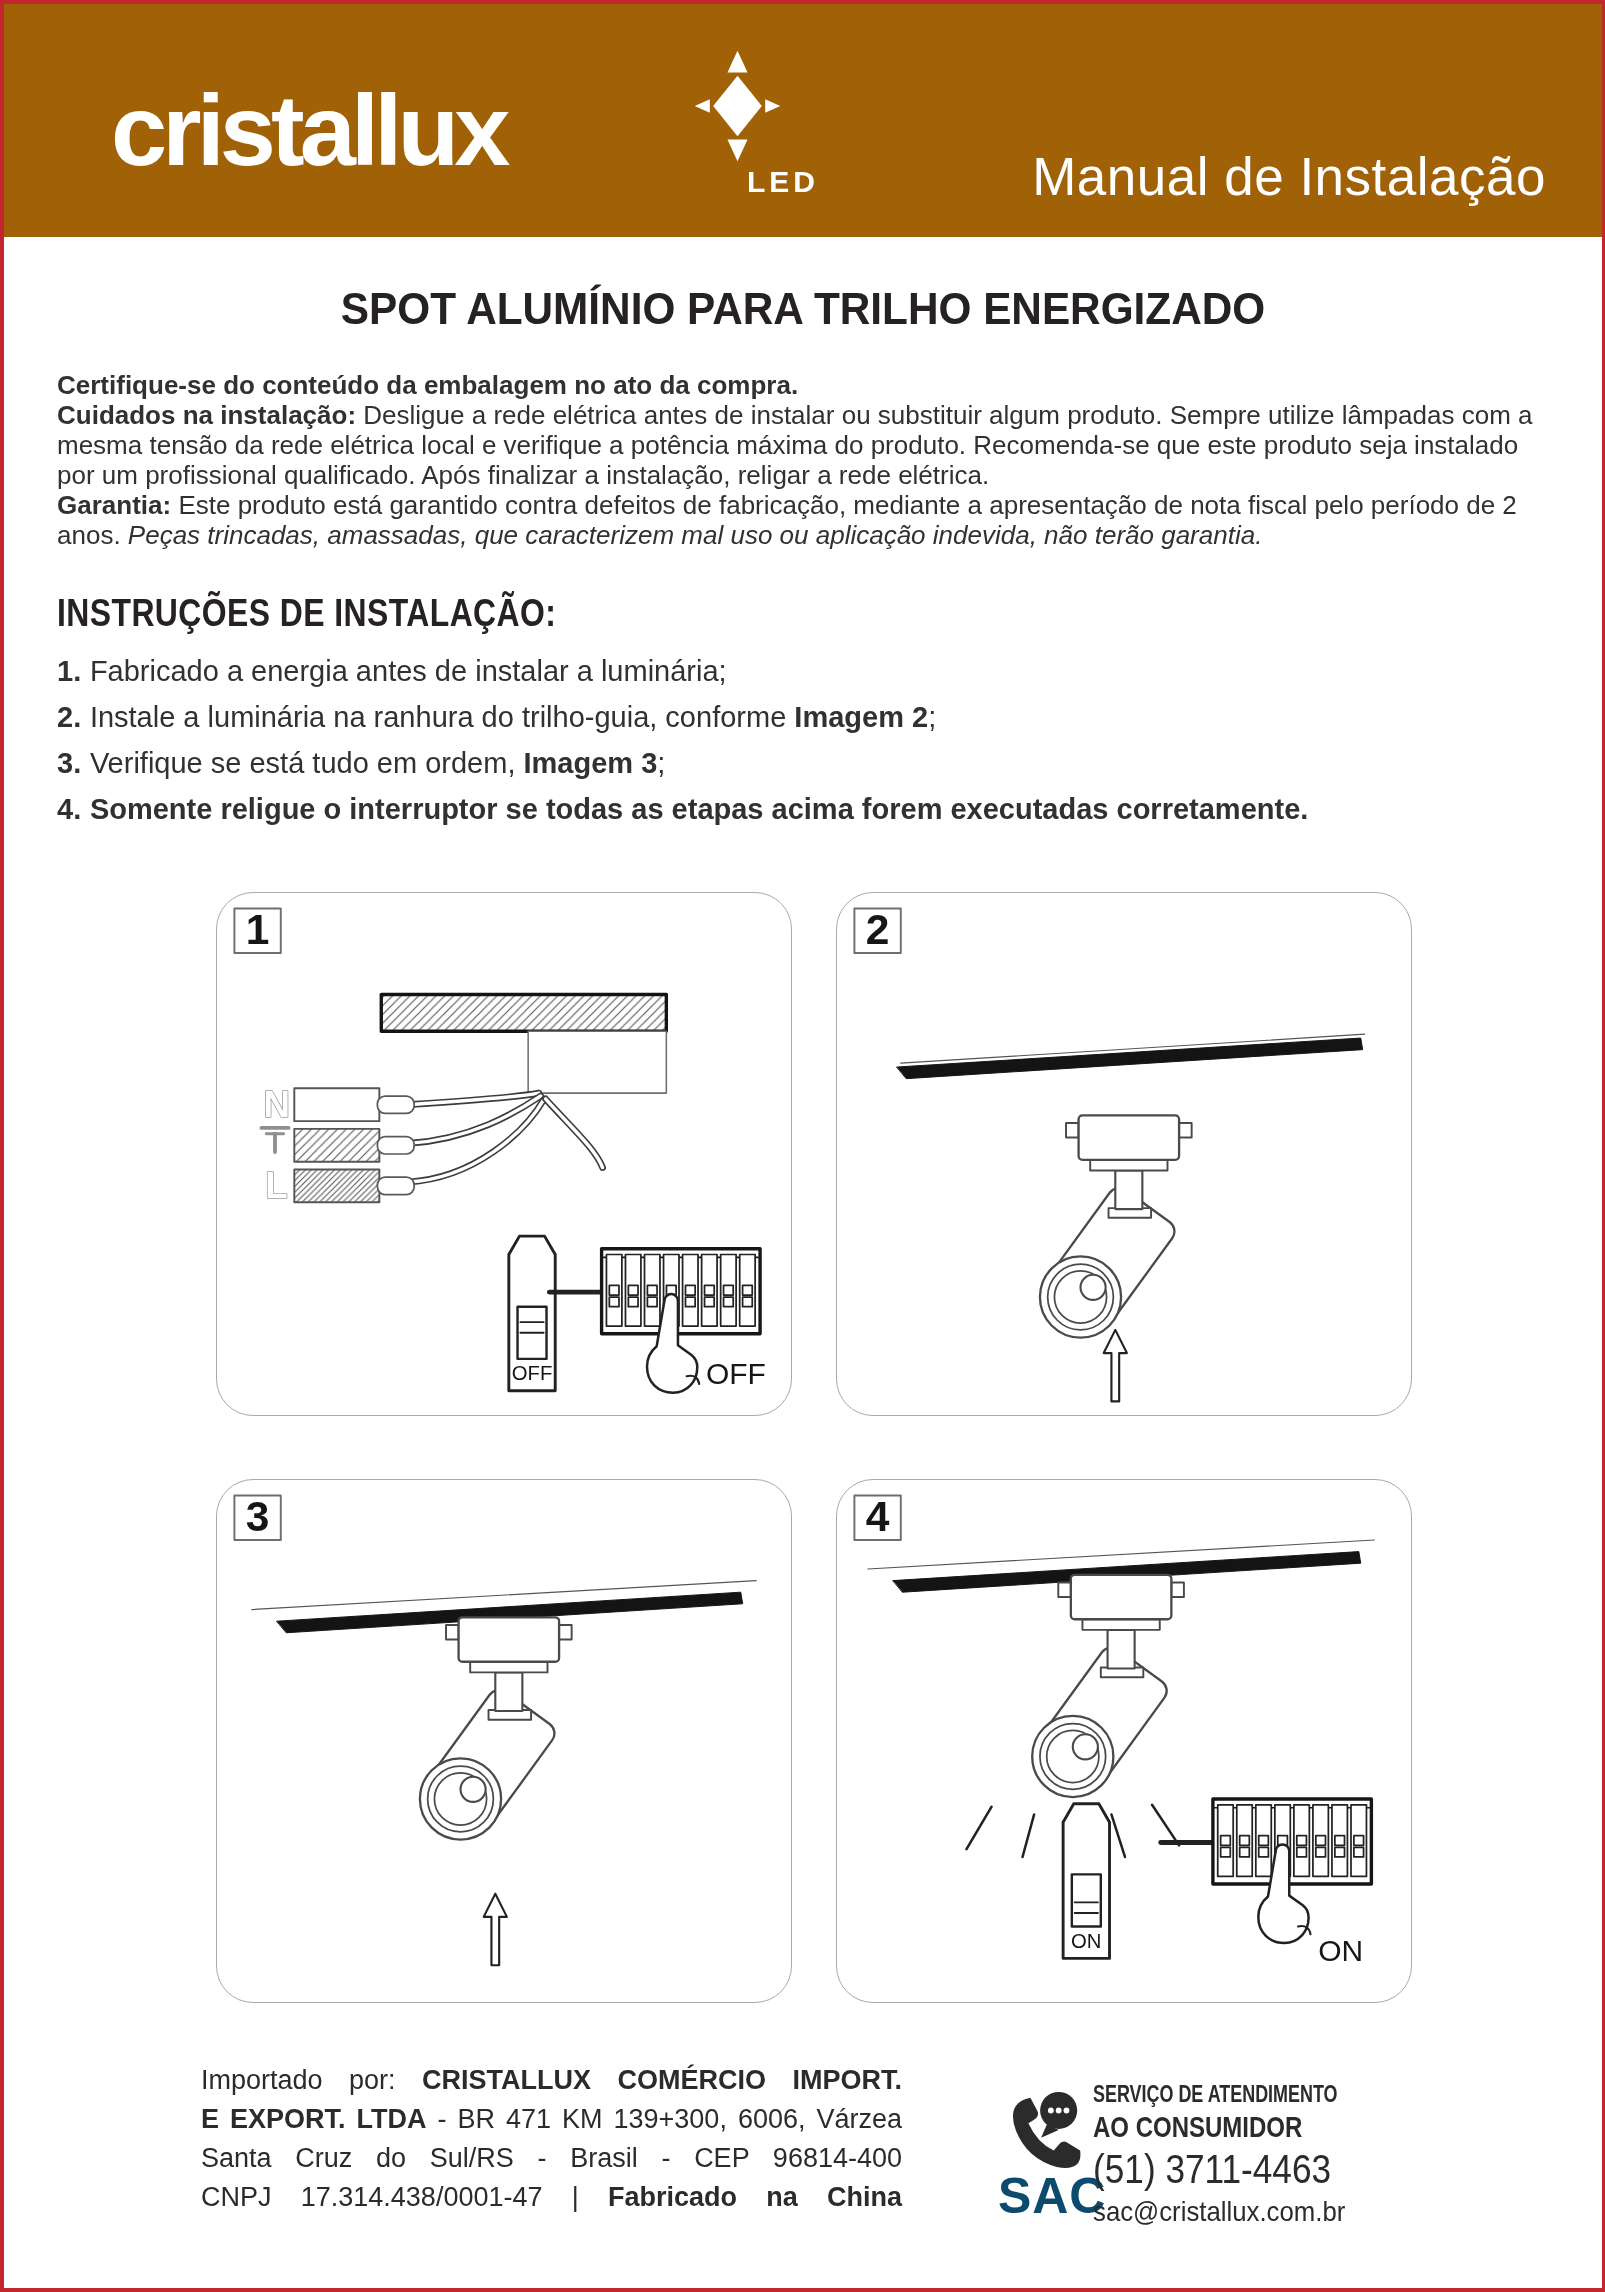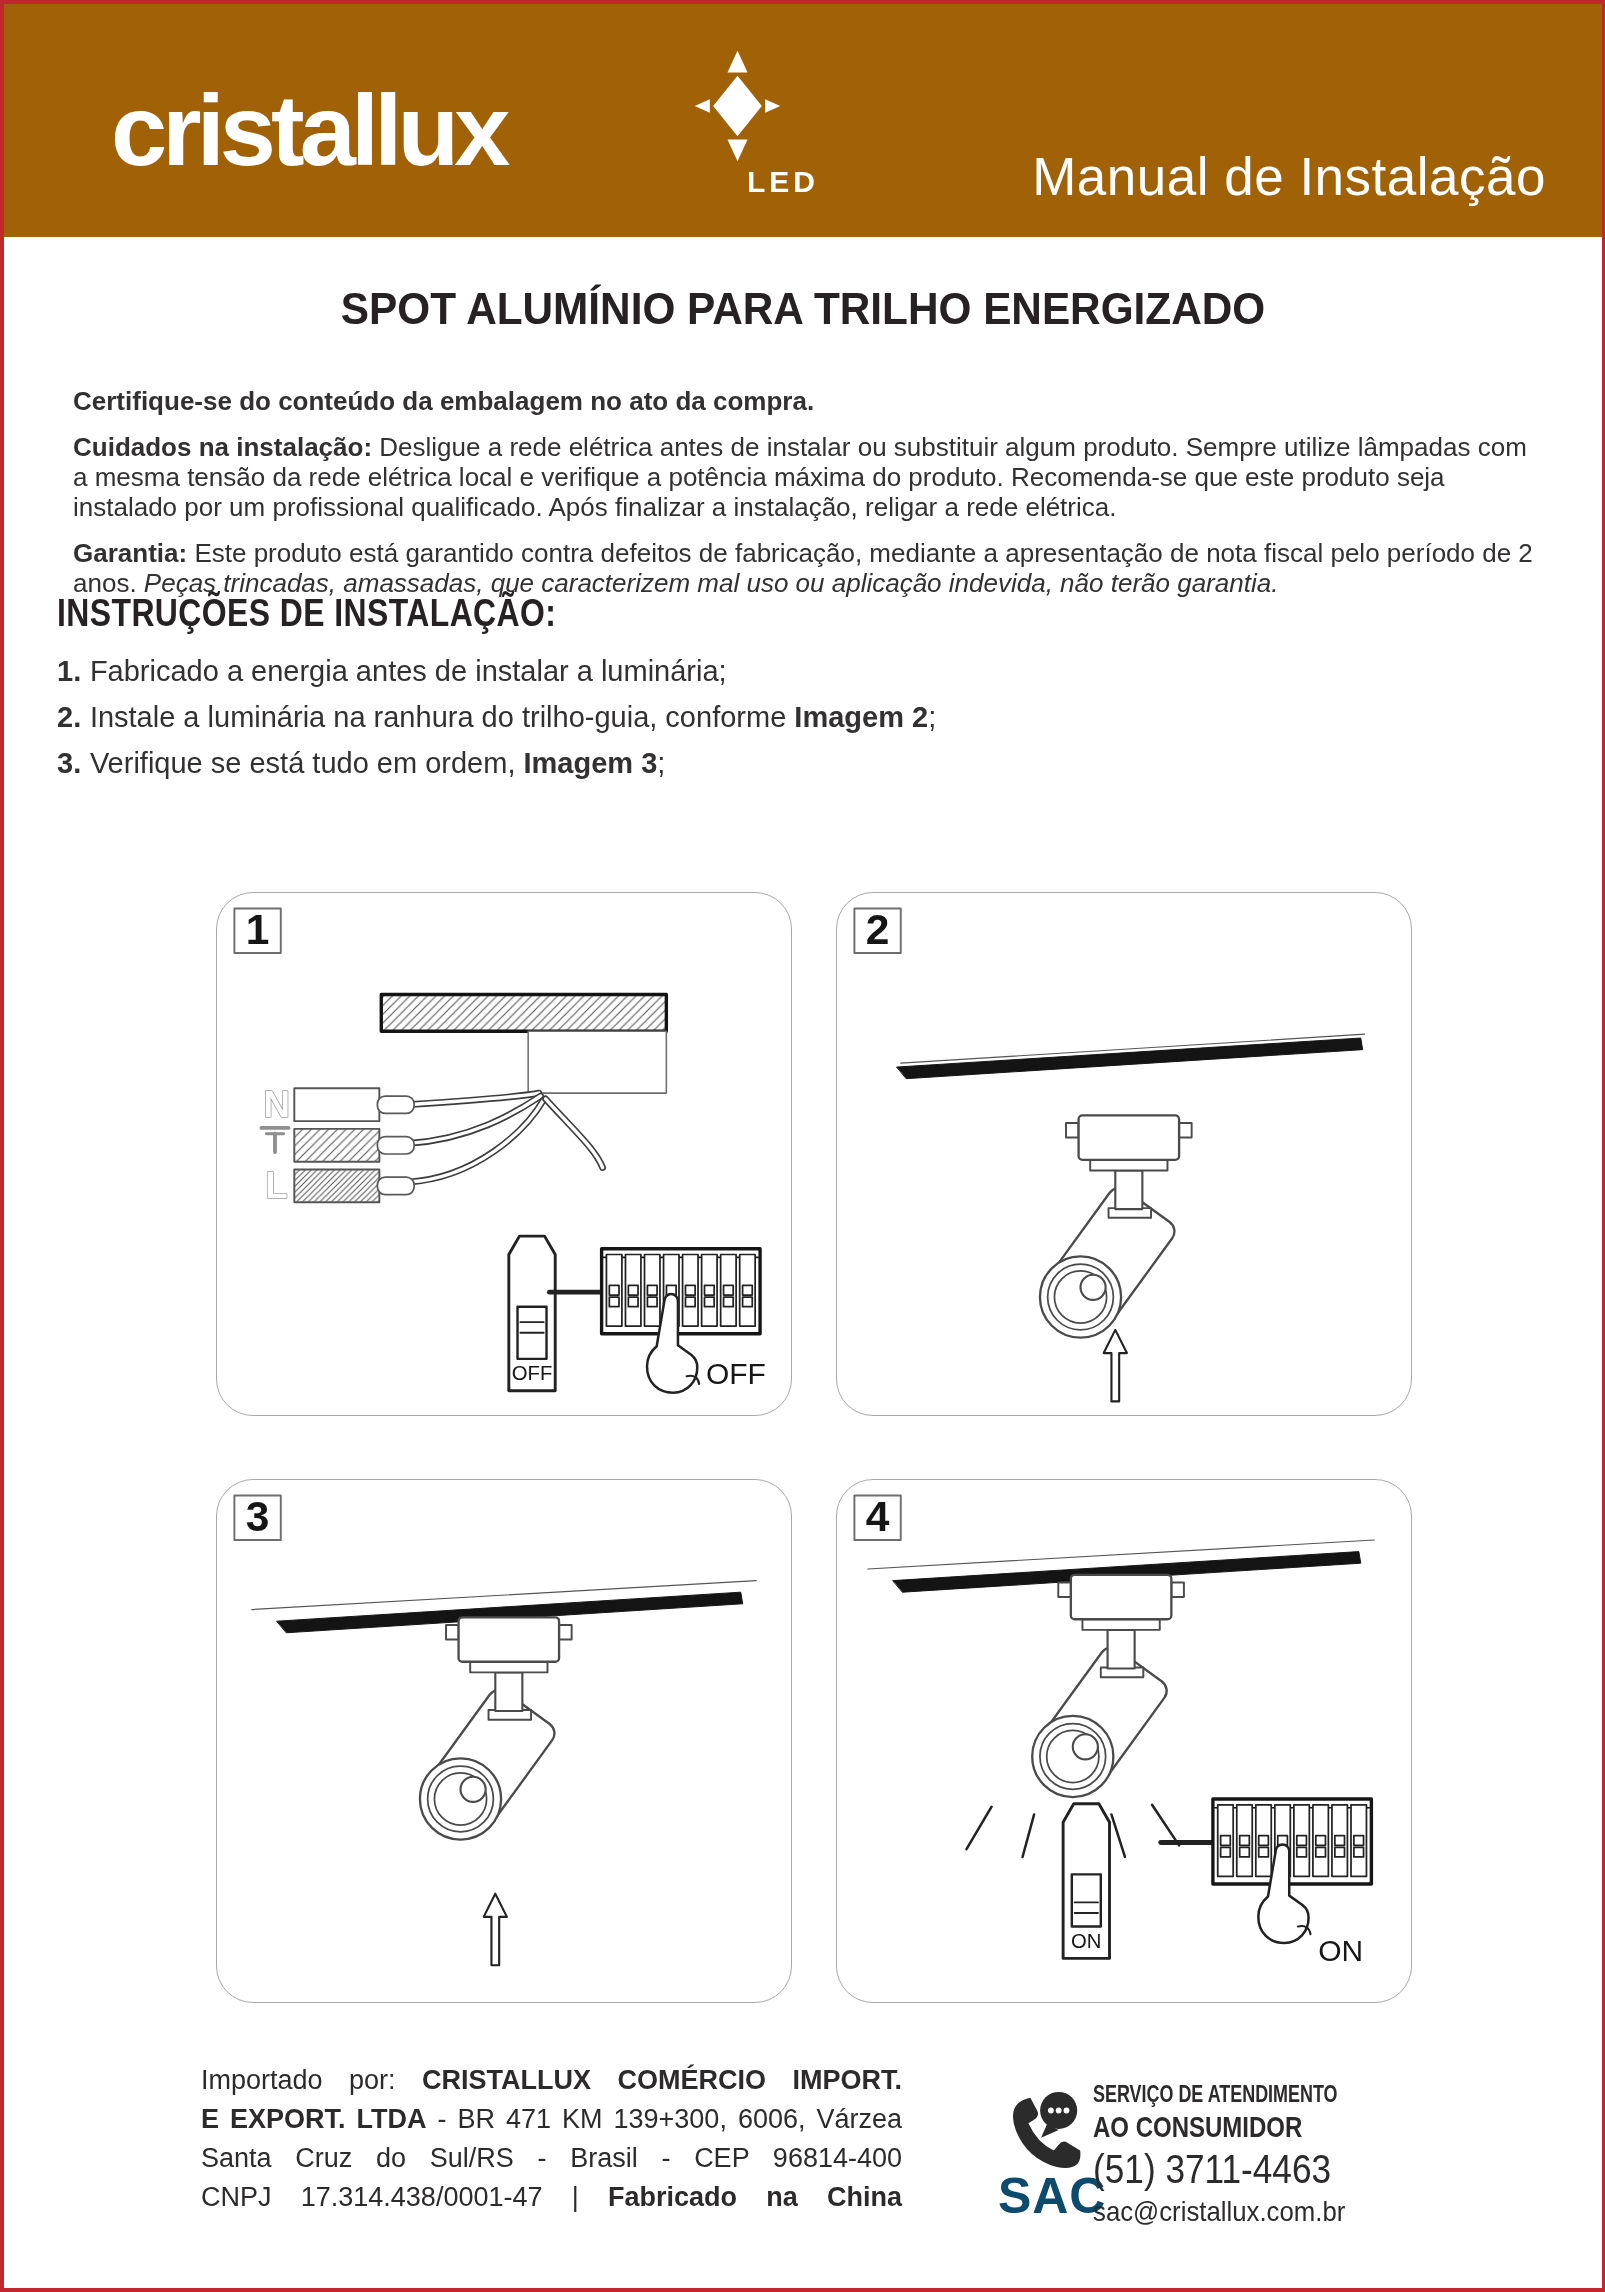"Certifique-se do conteúdo da embalagem" .intro p { margin: 16px -> 0 }
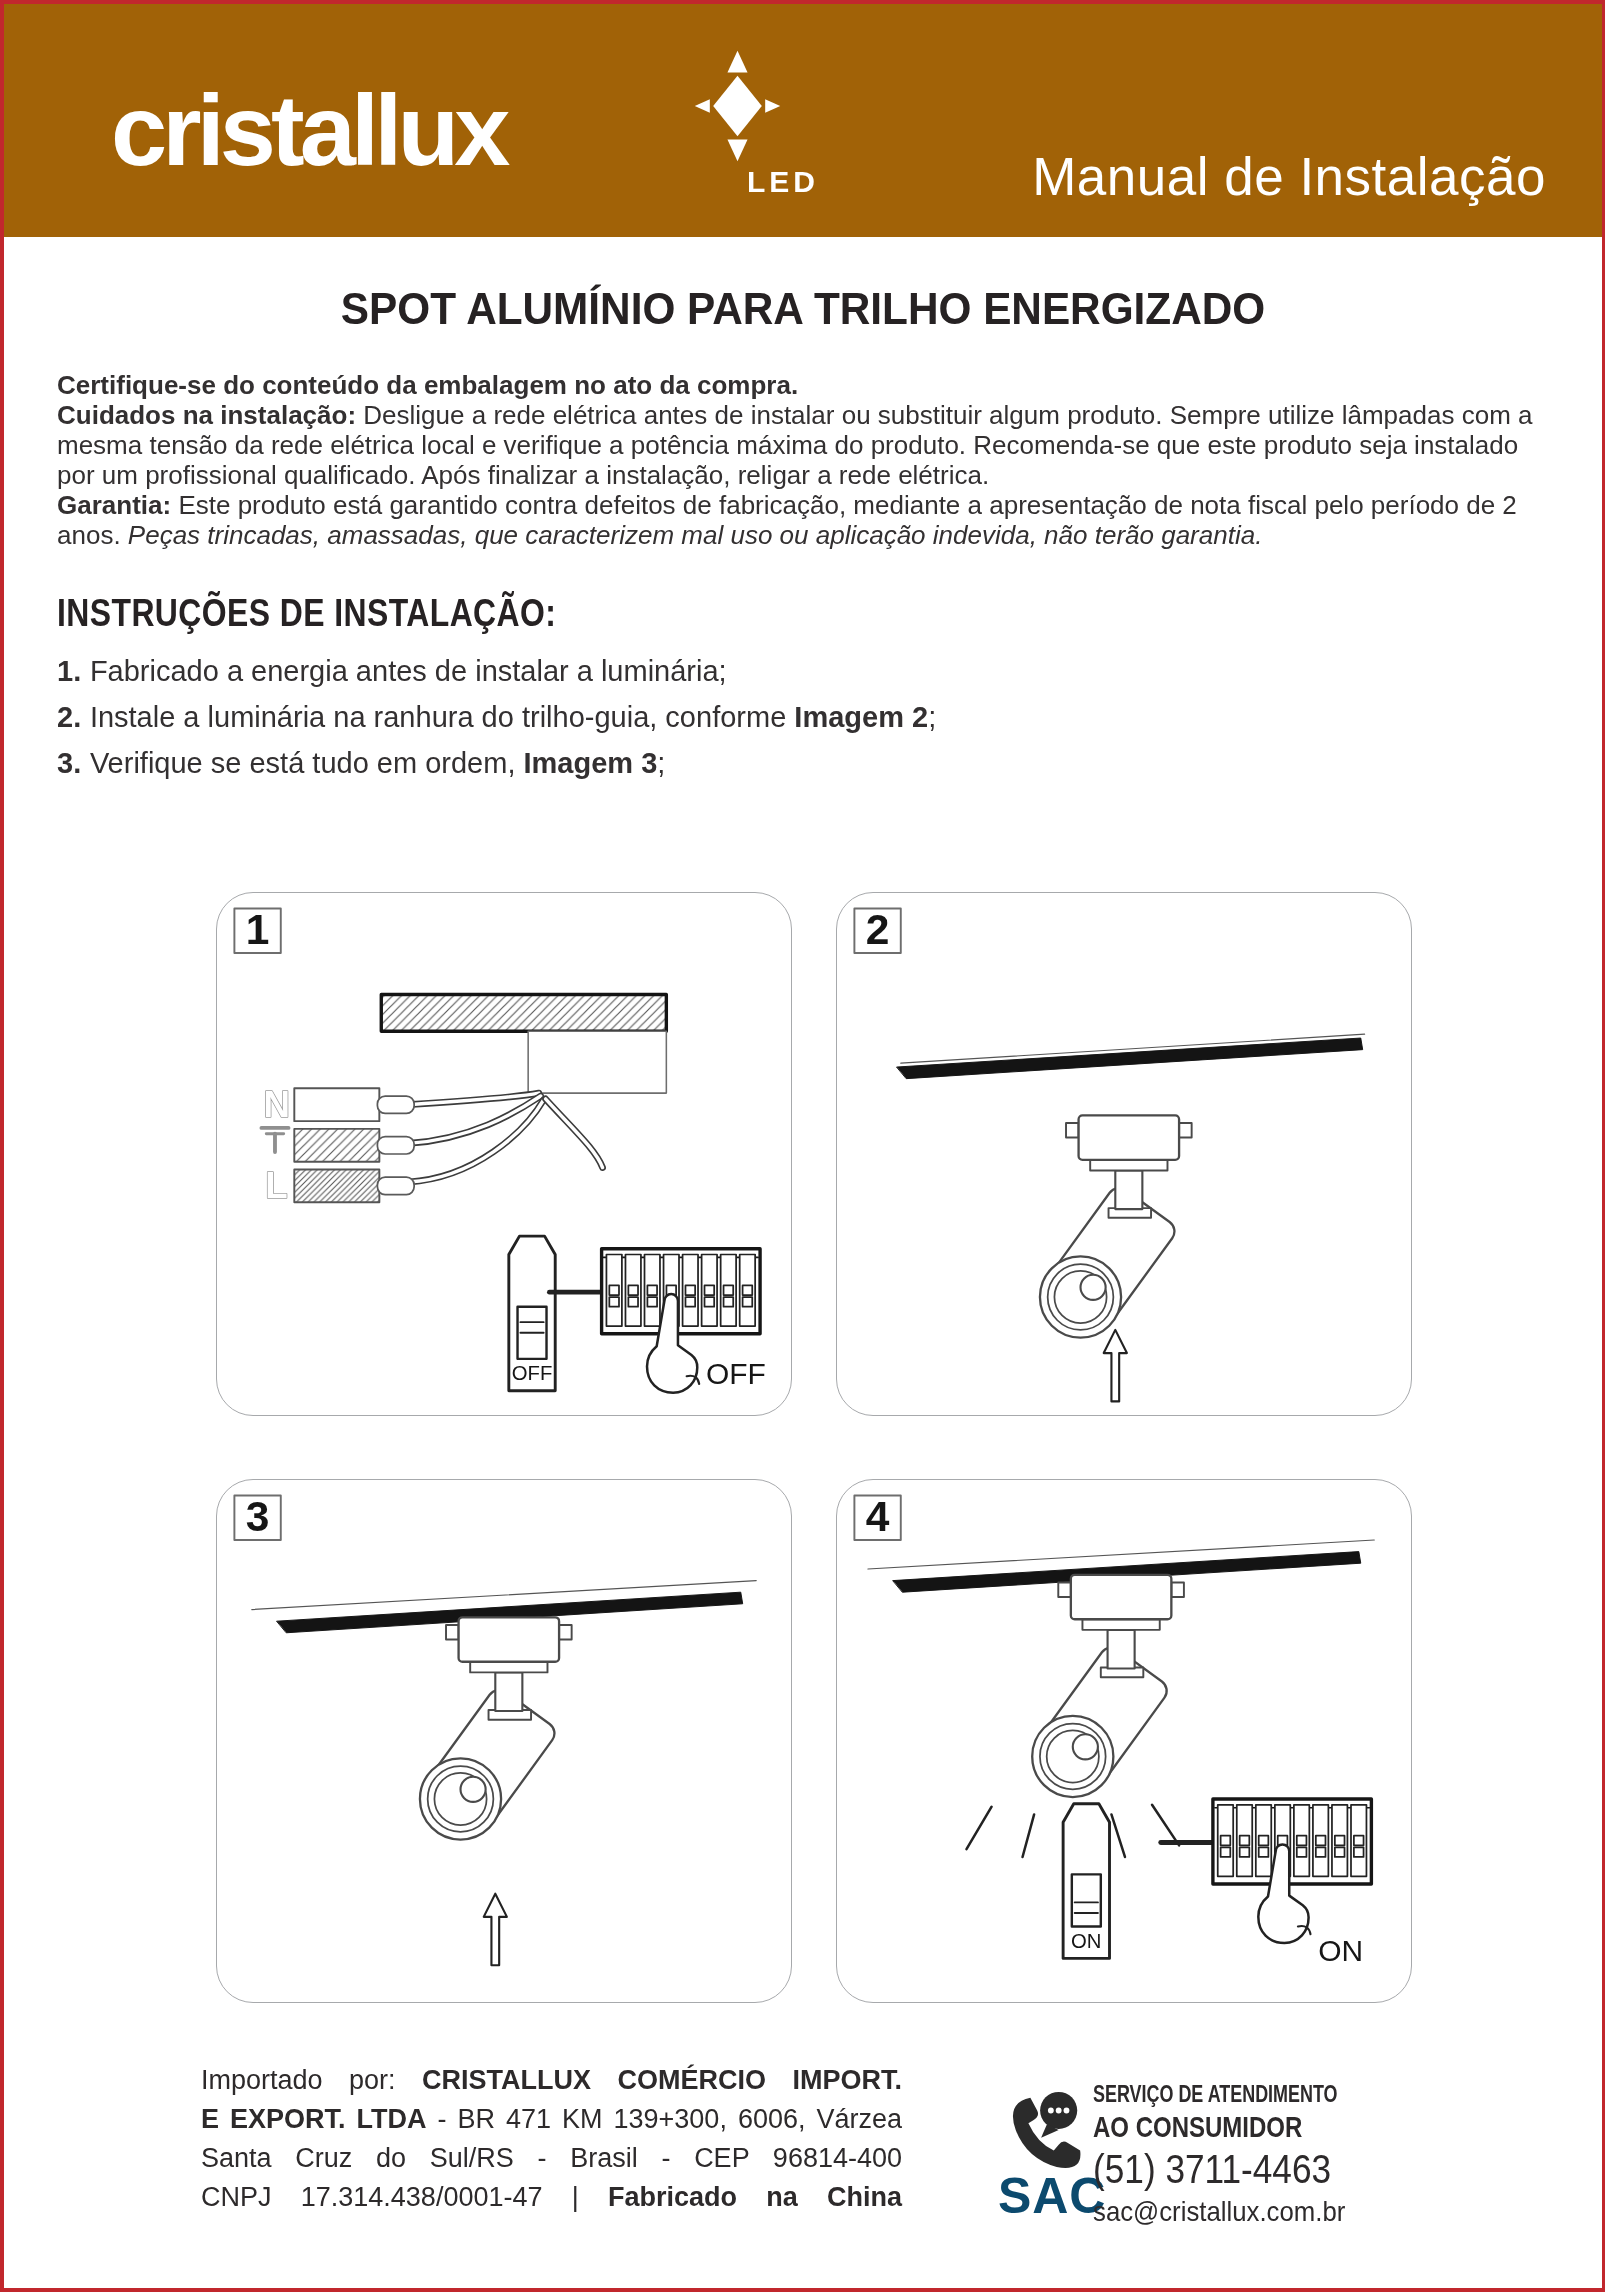"4. Somente religue o interruptor" div { html: none -> <div><span>4.</span><span></span><span>Somente religue o interruptor se todas as etapas acima forem executadas corretamente.</span><span></span></div> }
